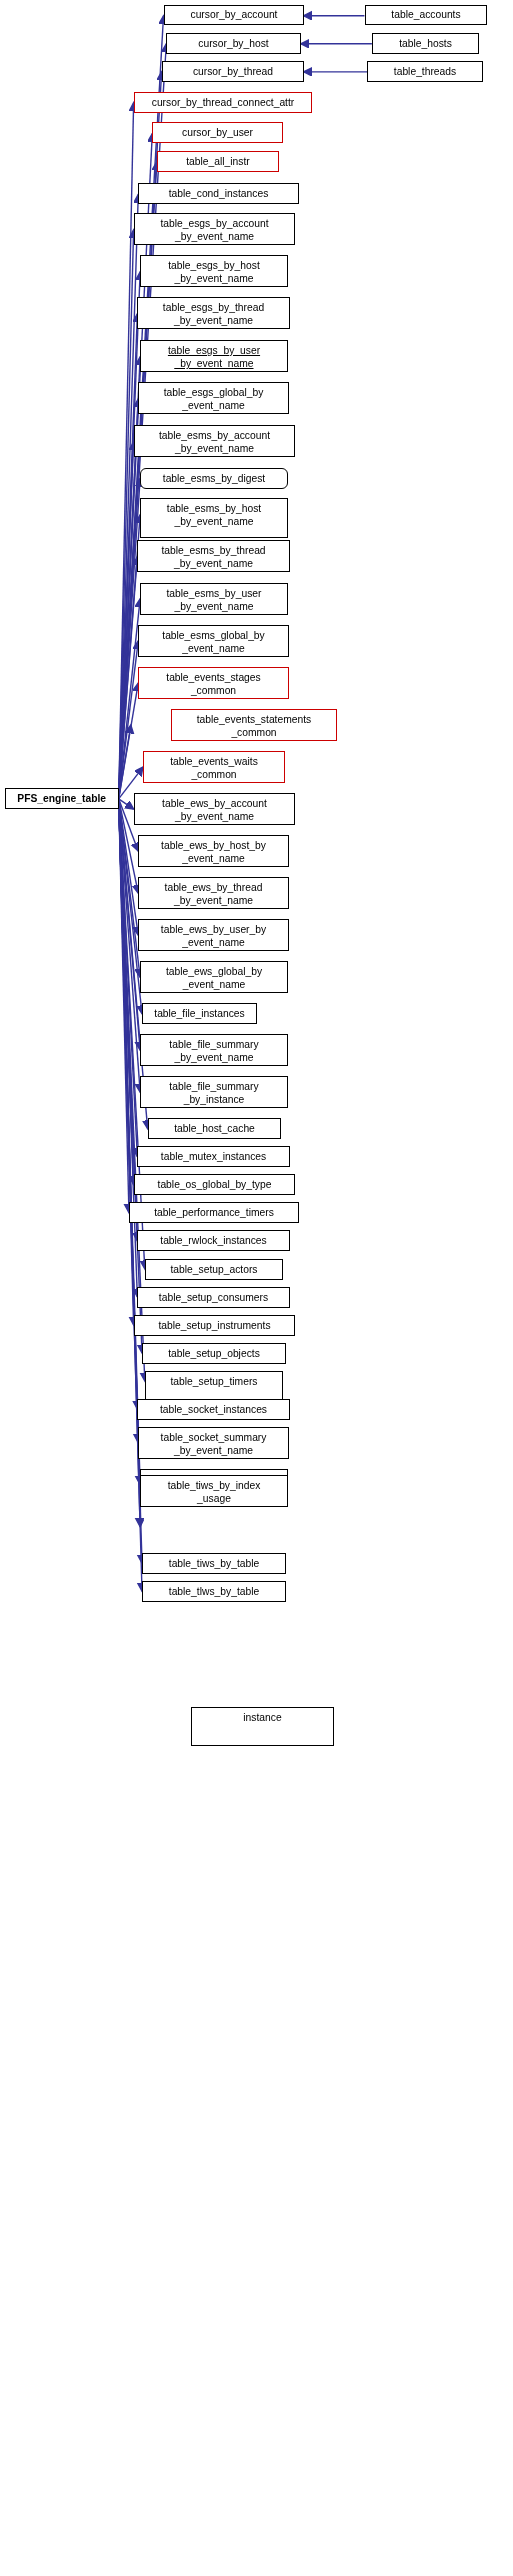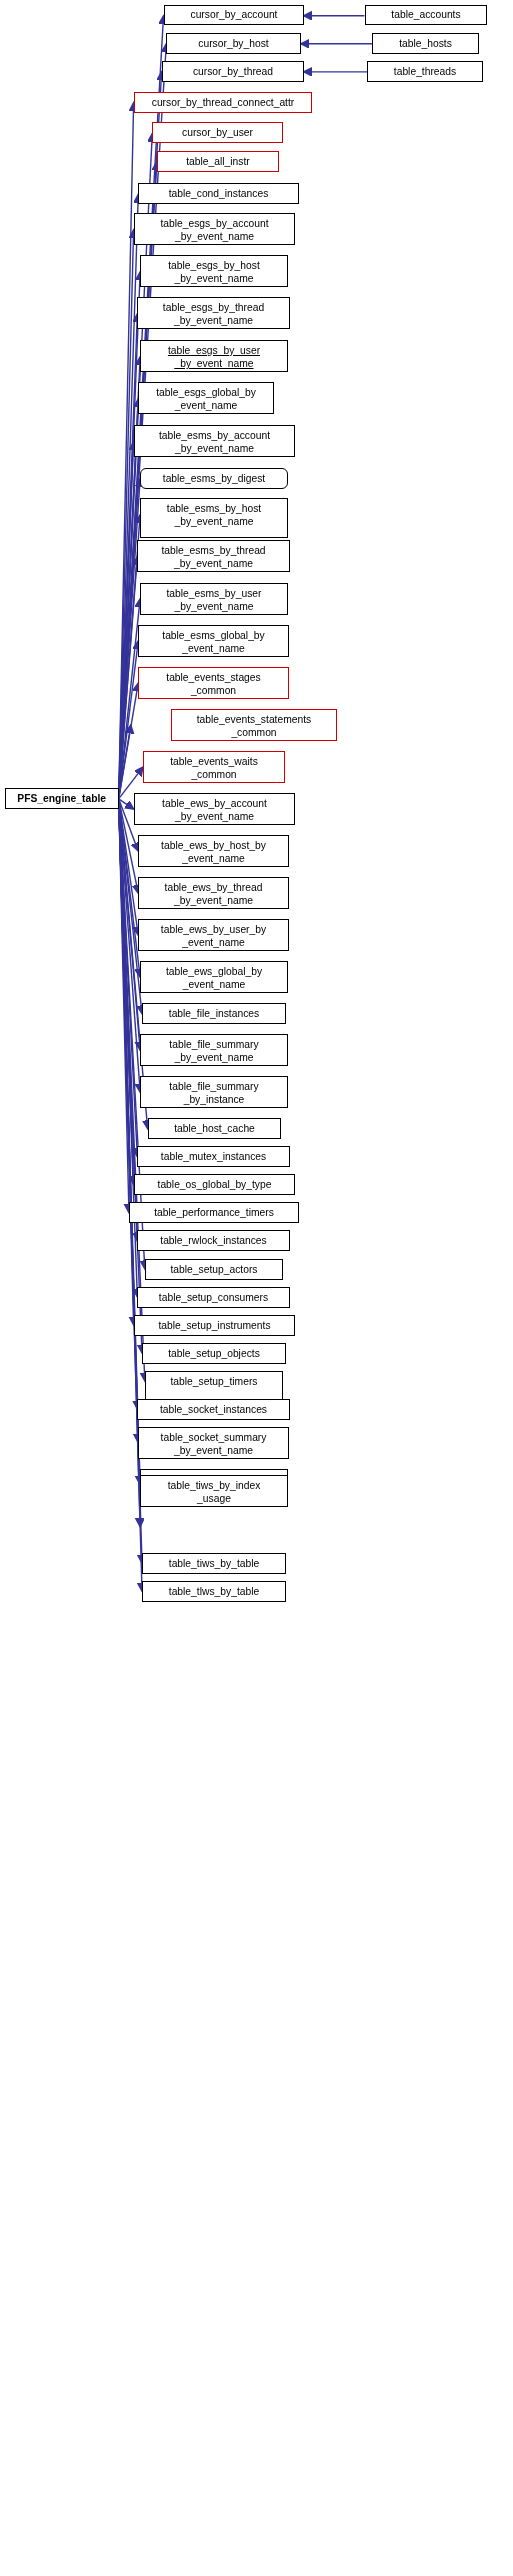"table_esgs_global_by" div.node { width: 136px -> 151px }
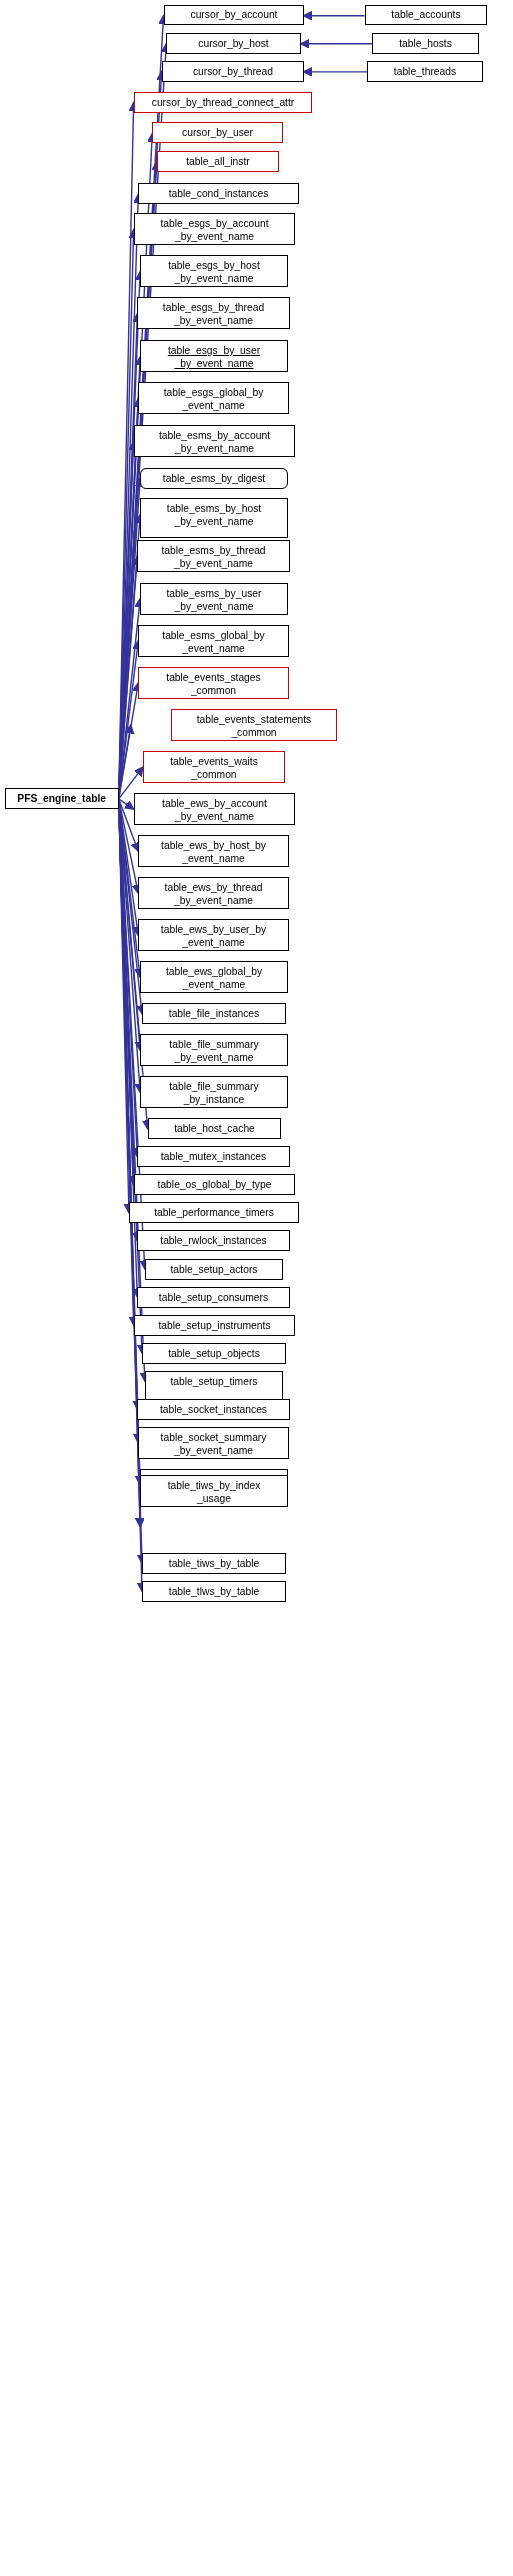"table_file_instances" div.node { width: 144px -> 115px }
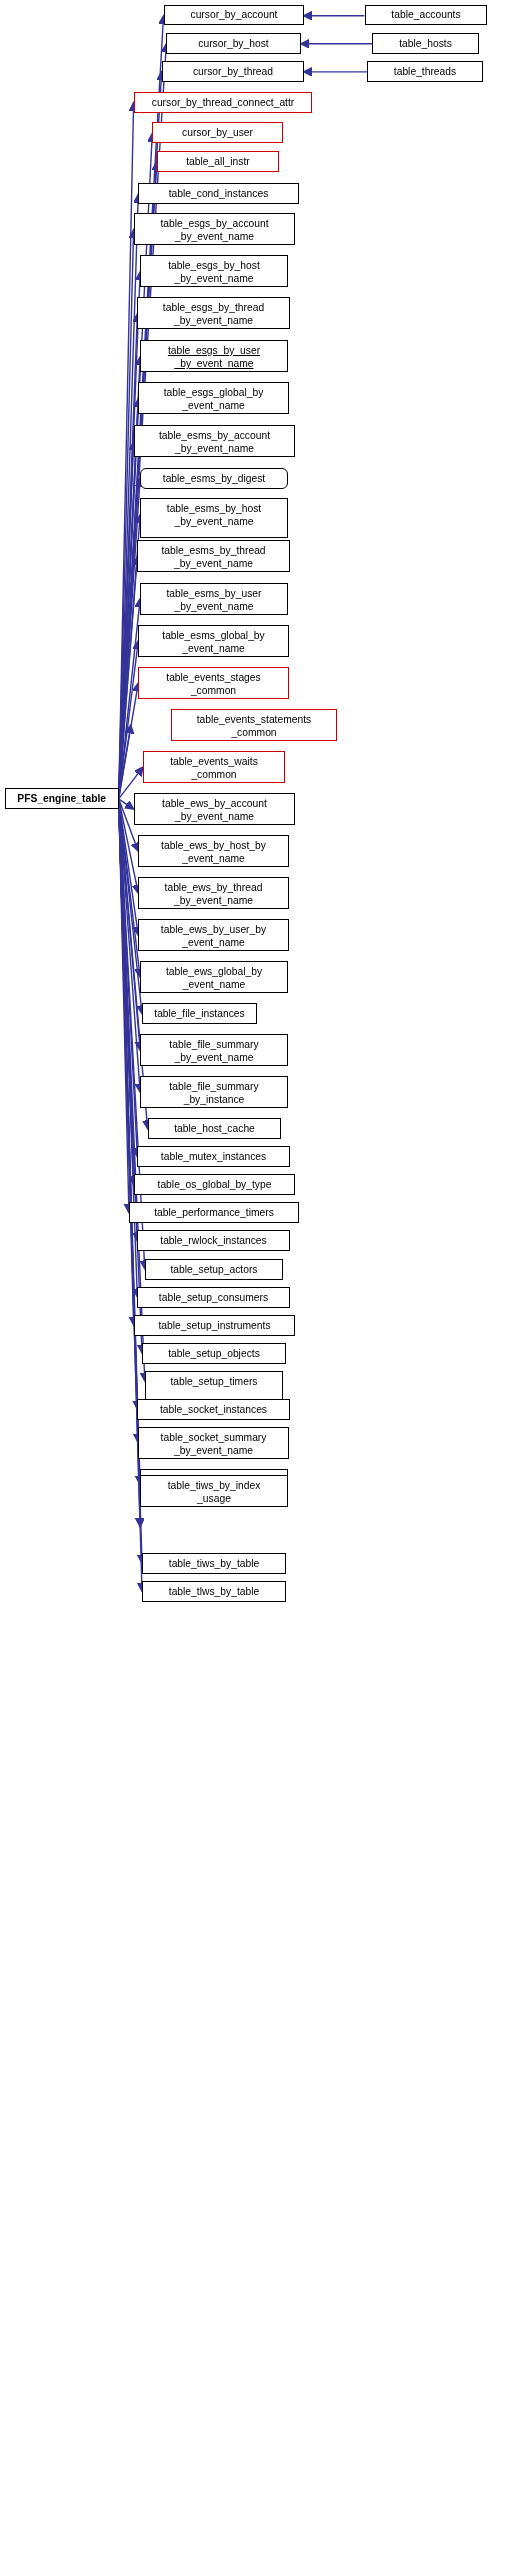"instance" div.node { html: none -> <div>instance</div> }
